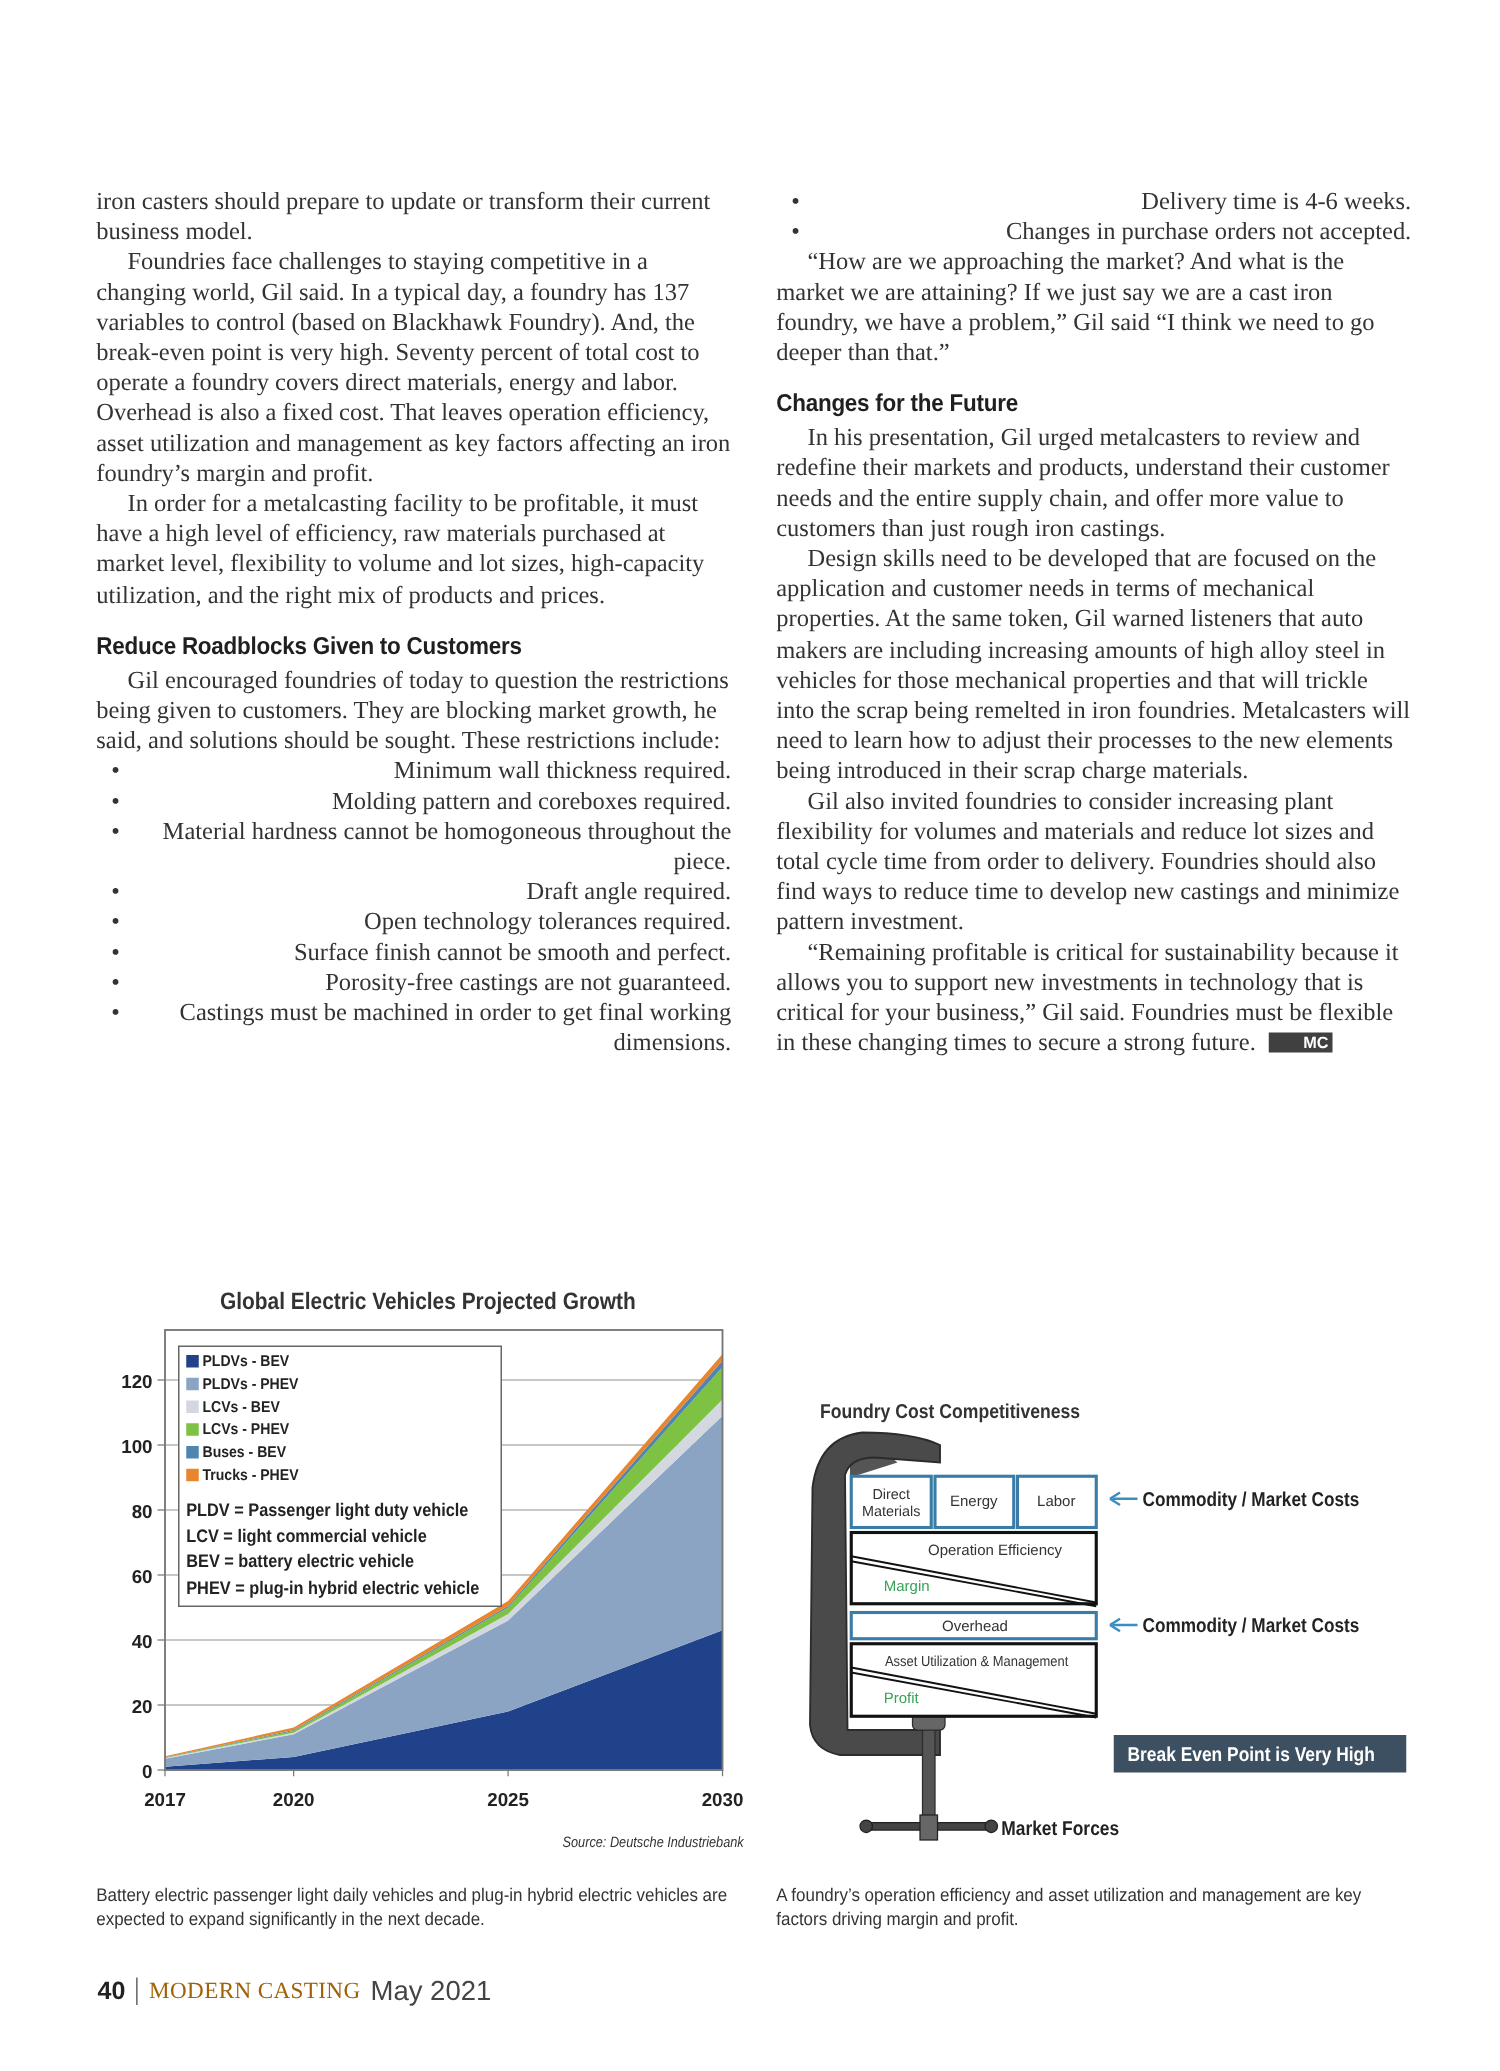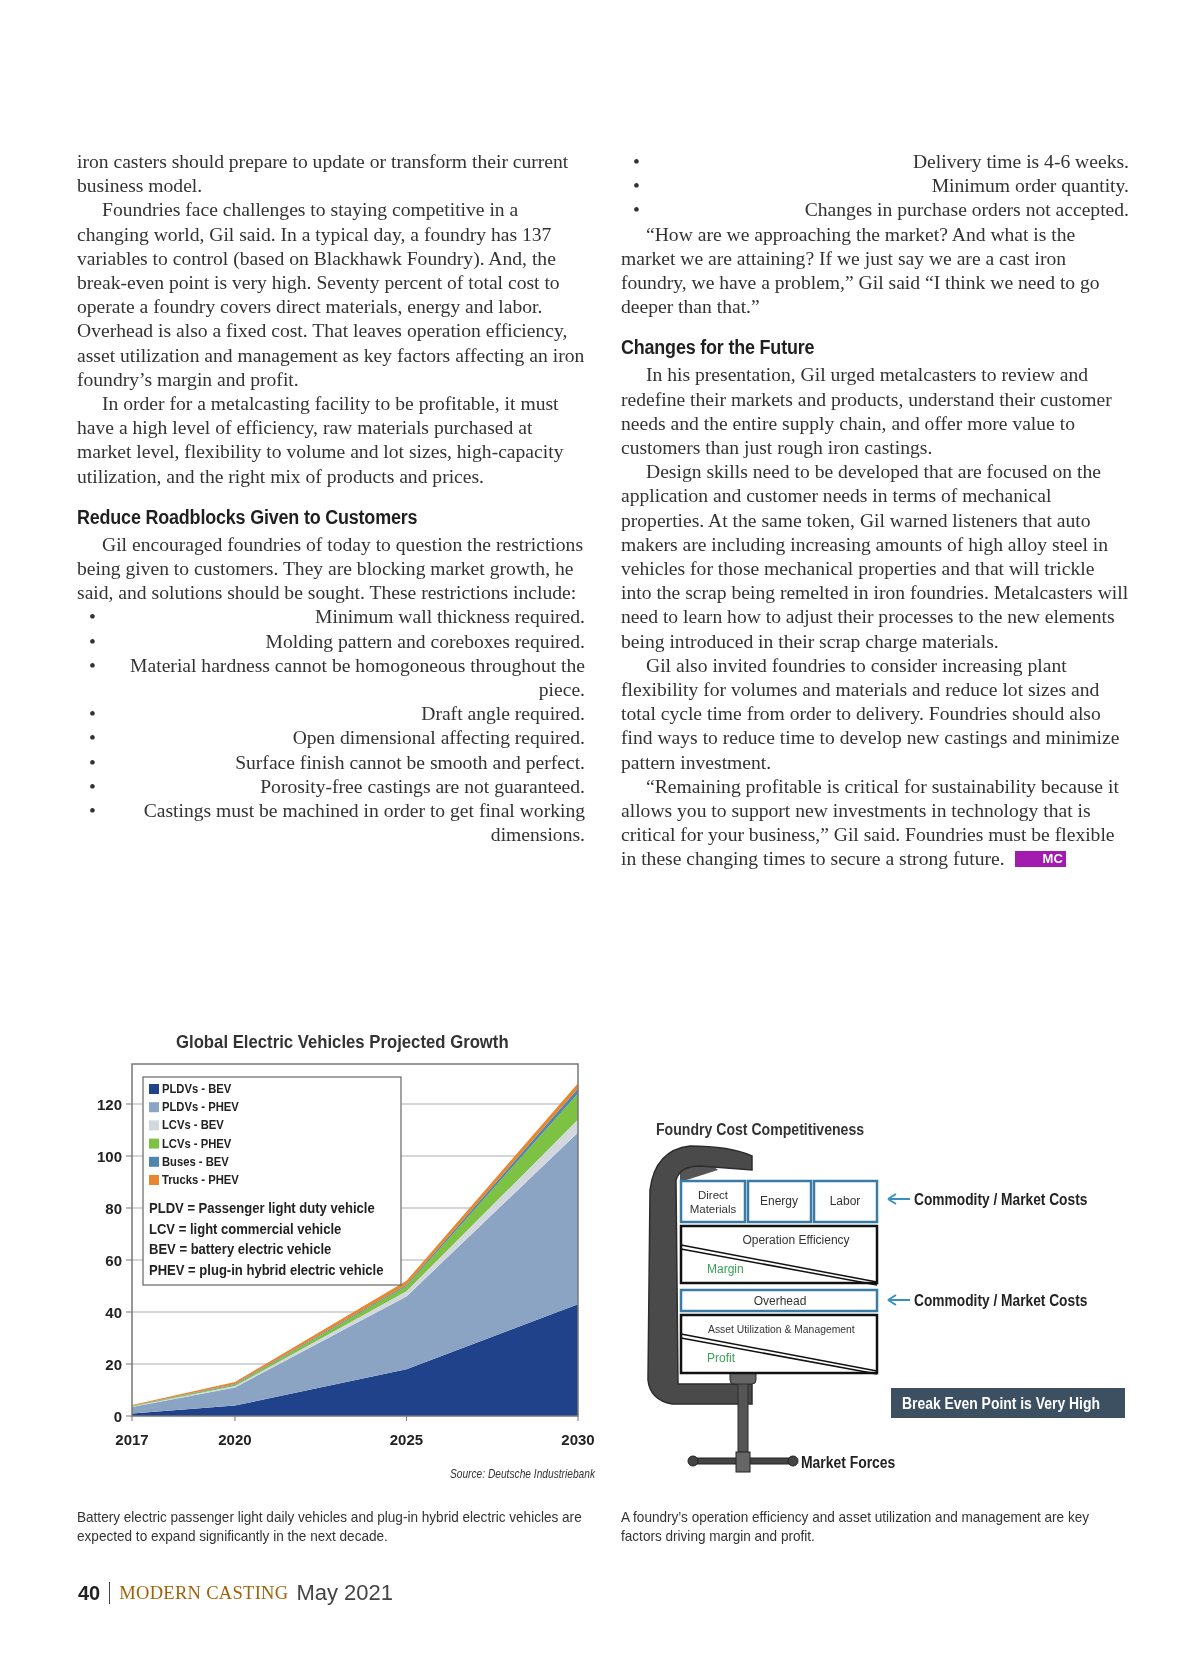"Minimum order quantity." li { html: <li>Minimum order quantity.</li> -> none }
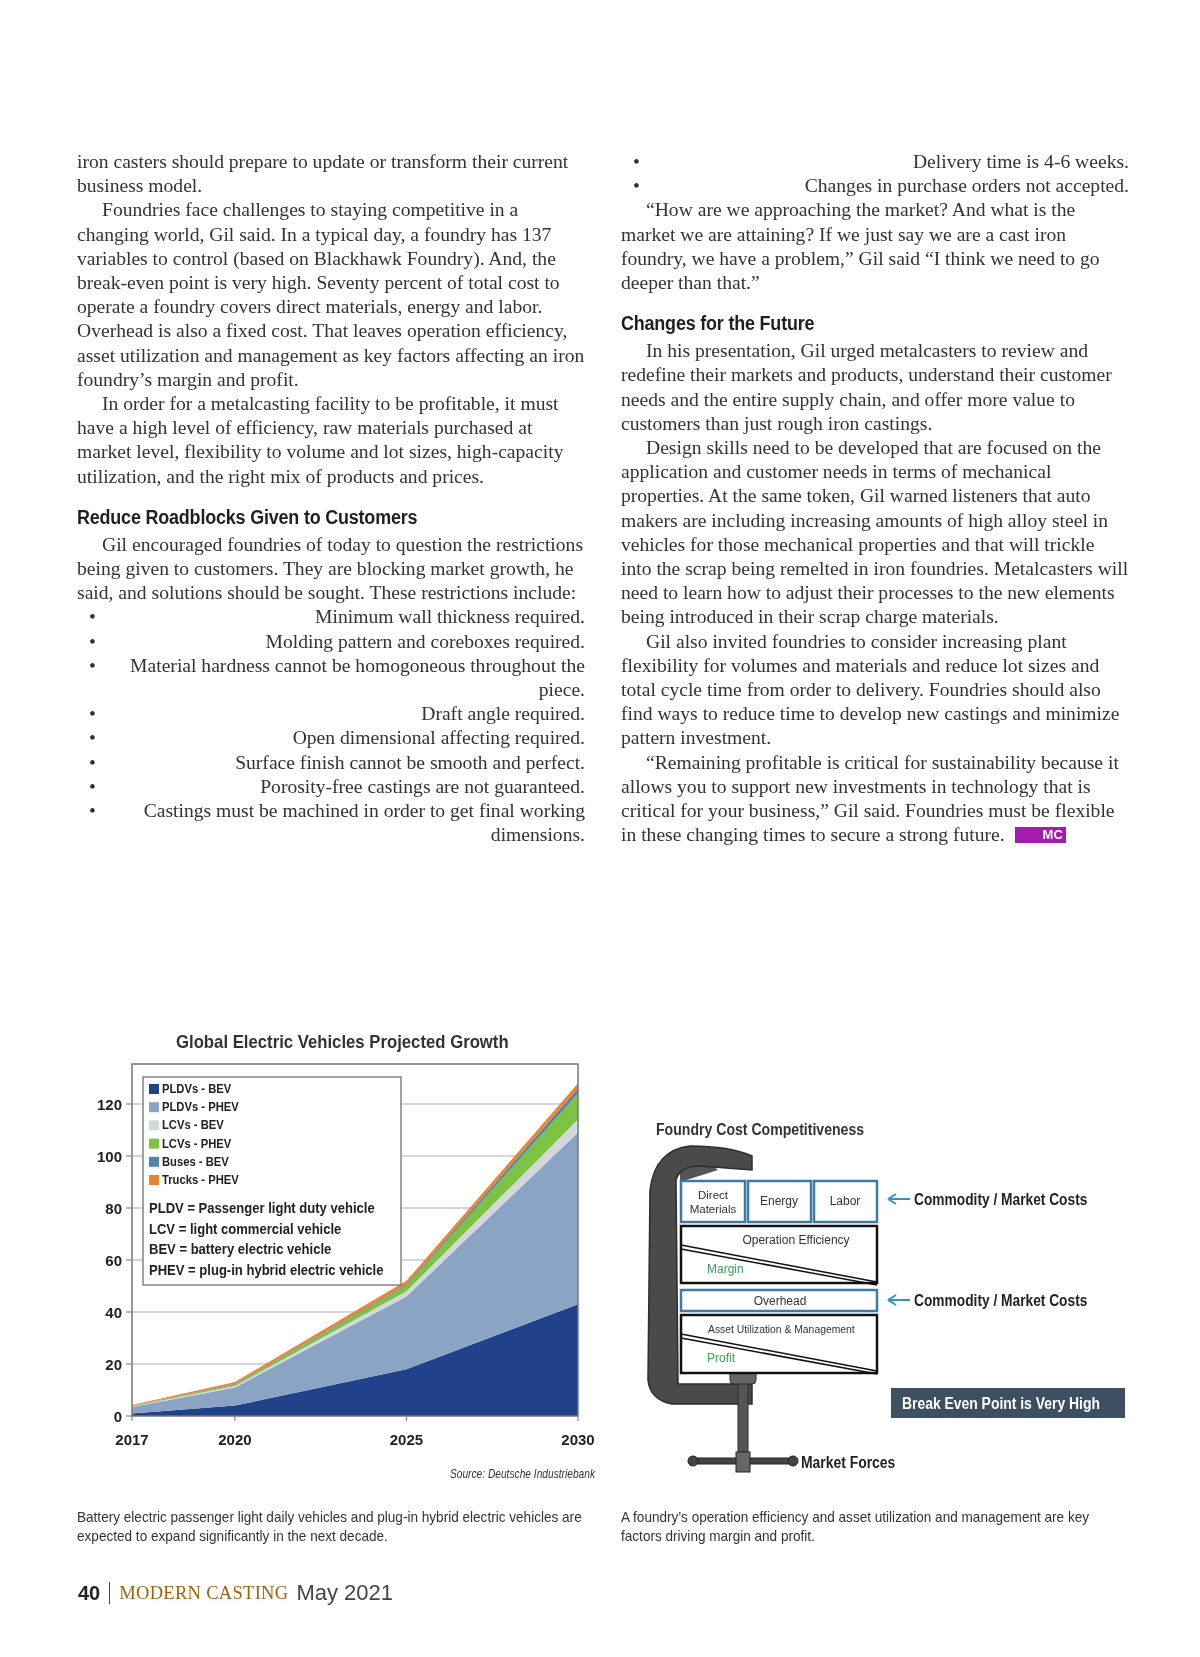"Open dimensional affecting required." li { text: dimensional affecting -> technology tolerances }
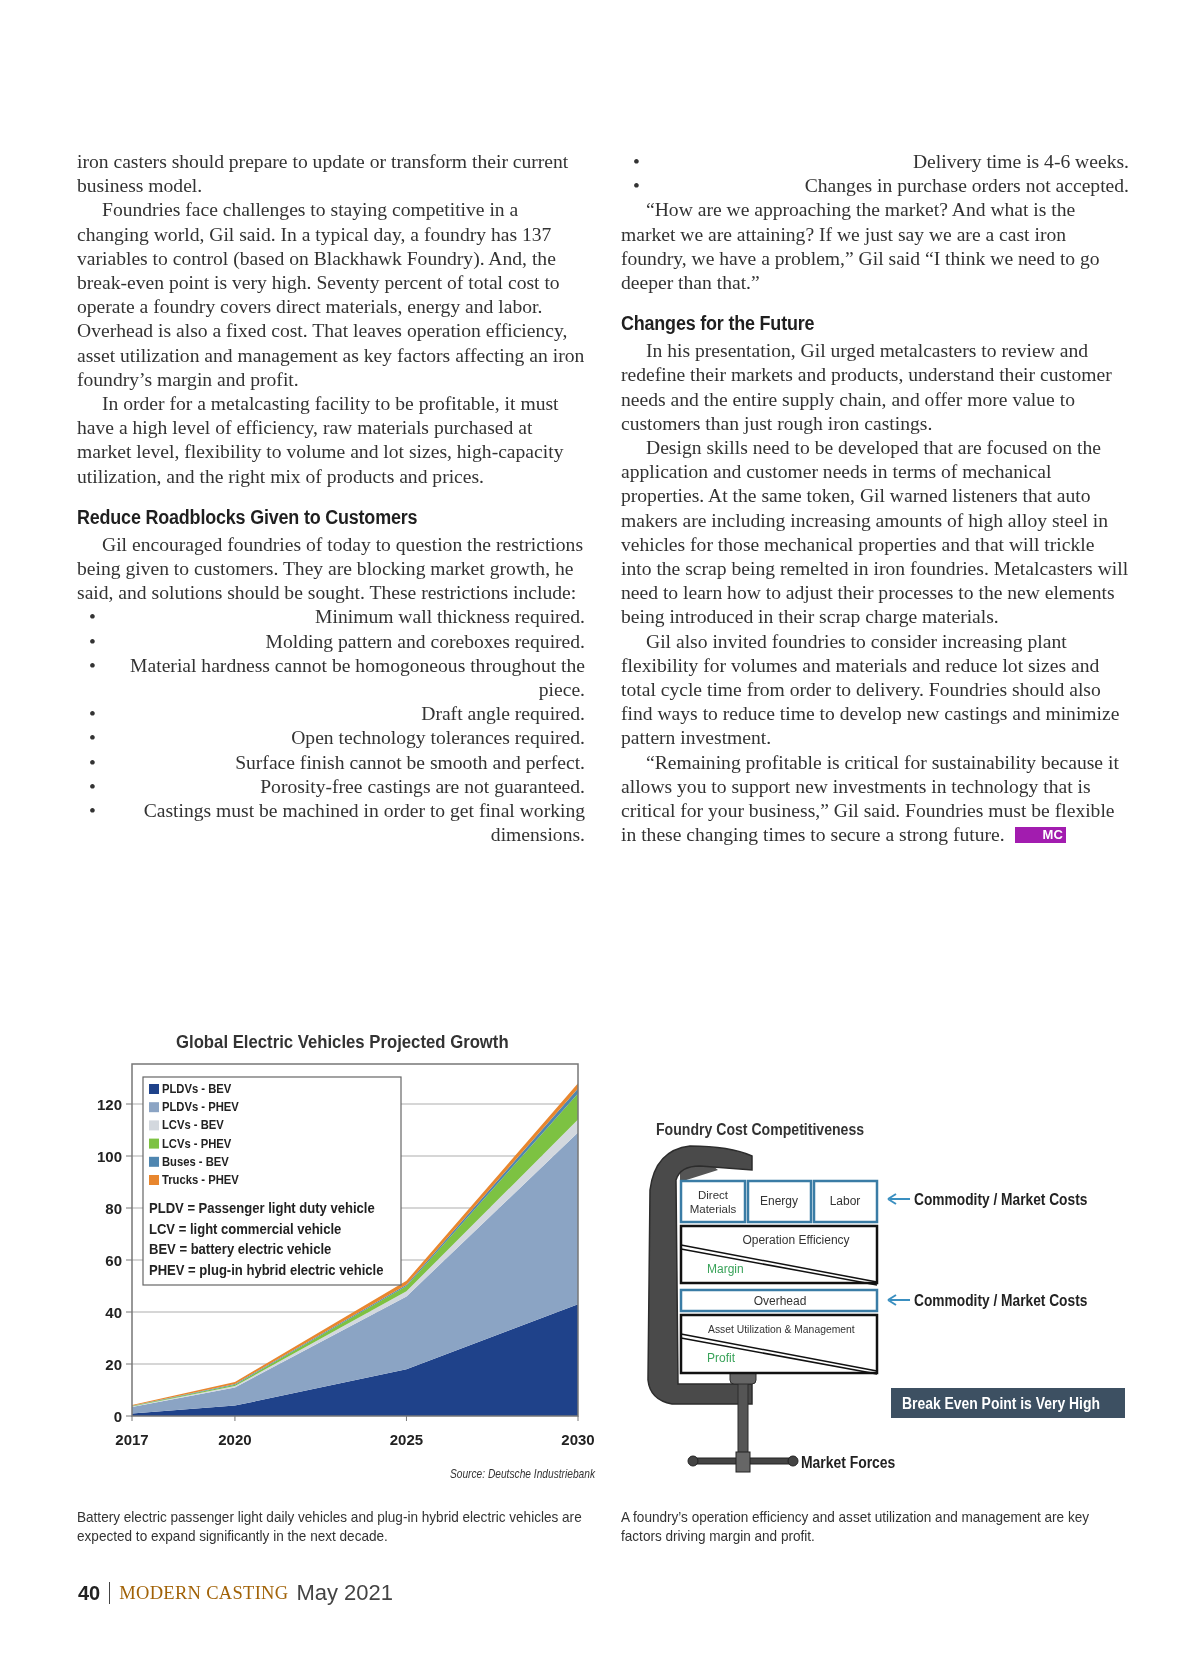"MC" .mc-badge { background: #a21caf -> #404040 }
